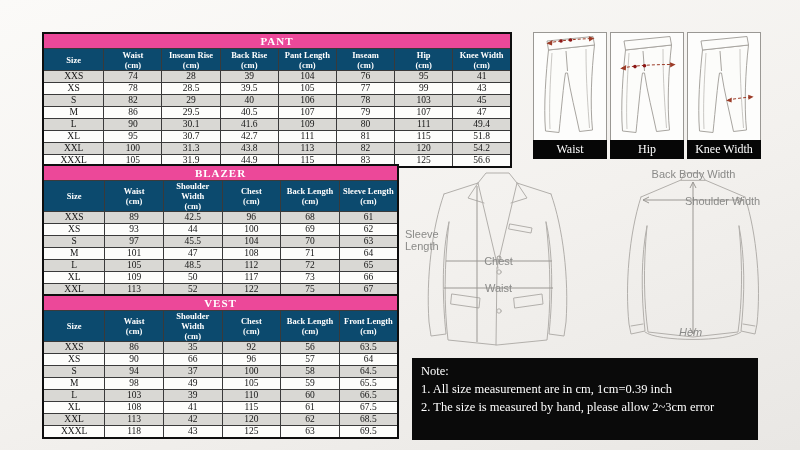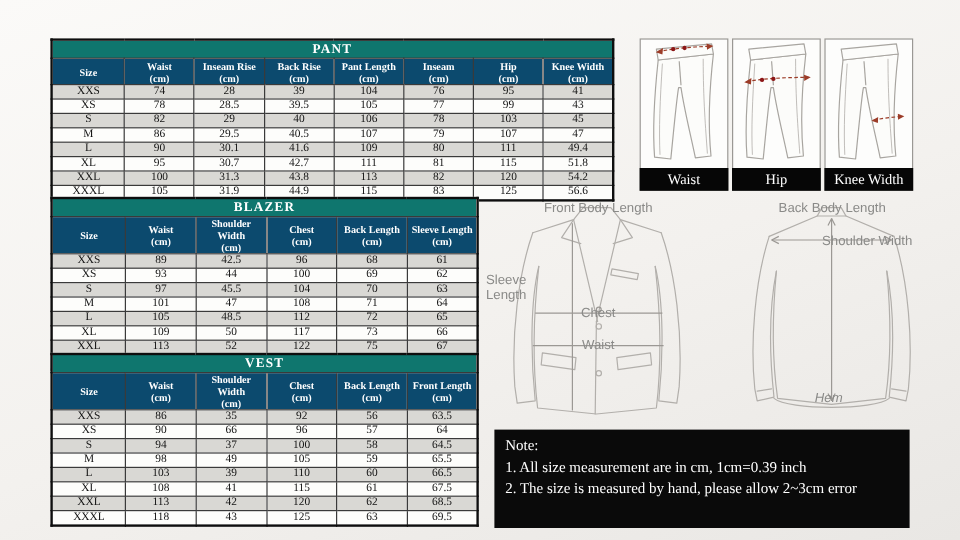"PANT" .tbl-title { background: #0f766e -> #ec4899 }
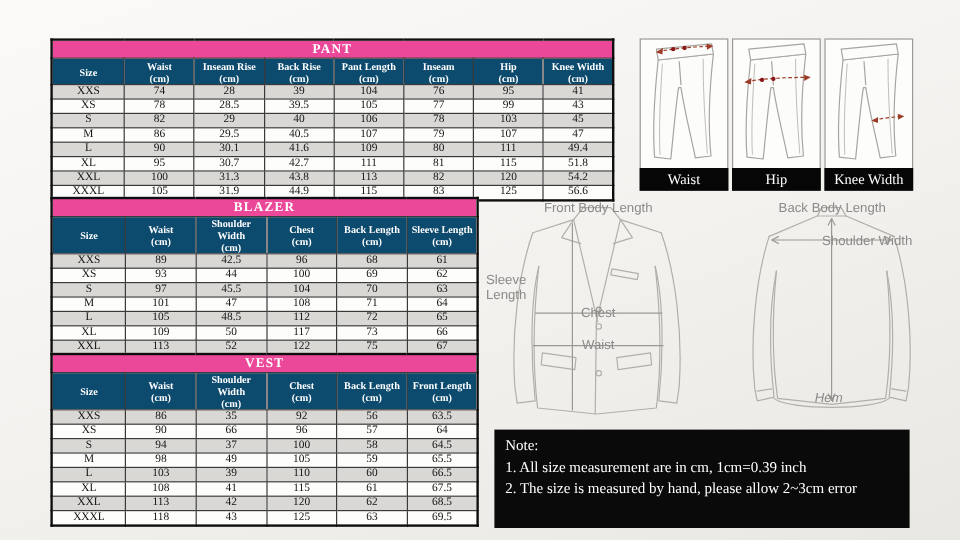"Front Body Length" div.diagram-label { html: <div>Front Body Length</div> -> none }
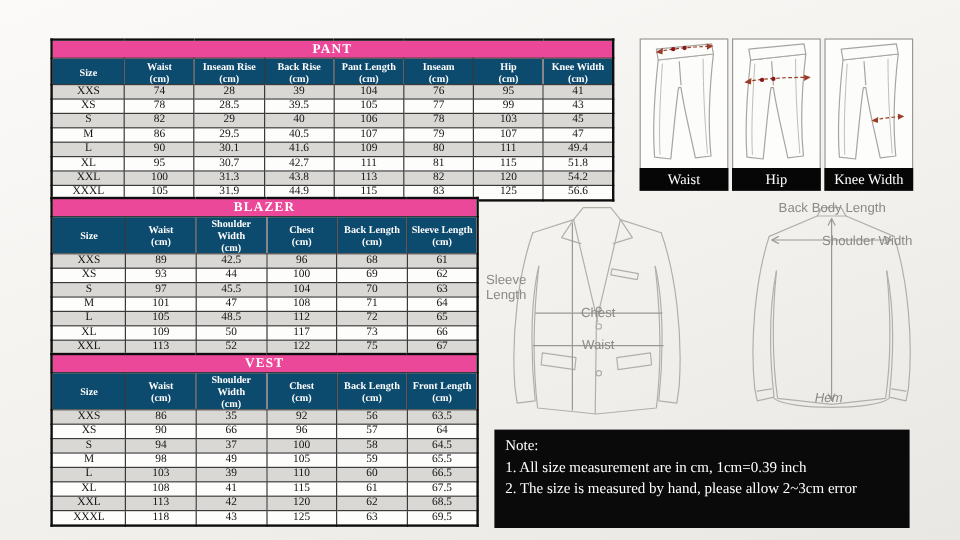"Back Body Length" div.diagram-label { text: Length -> Width }
